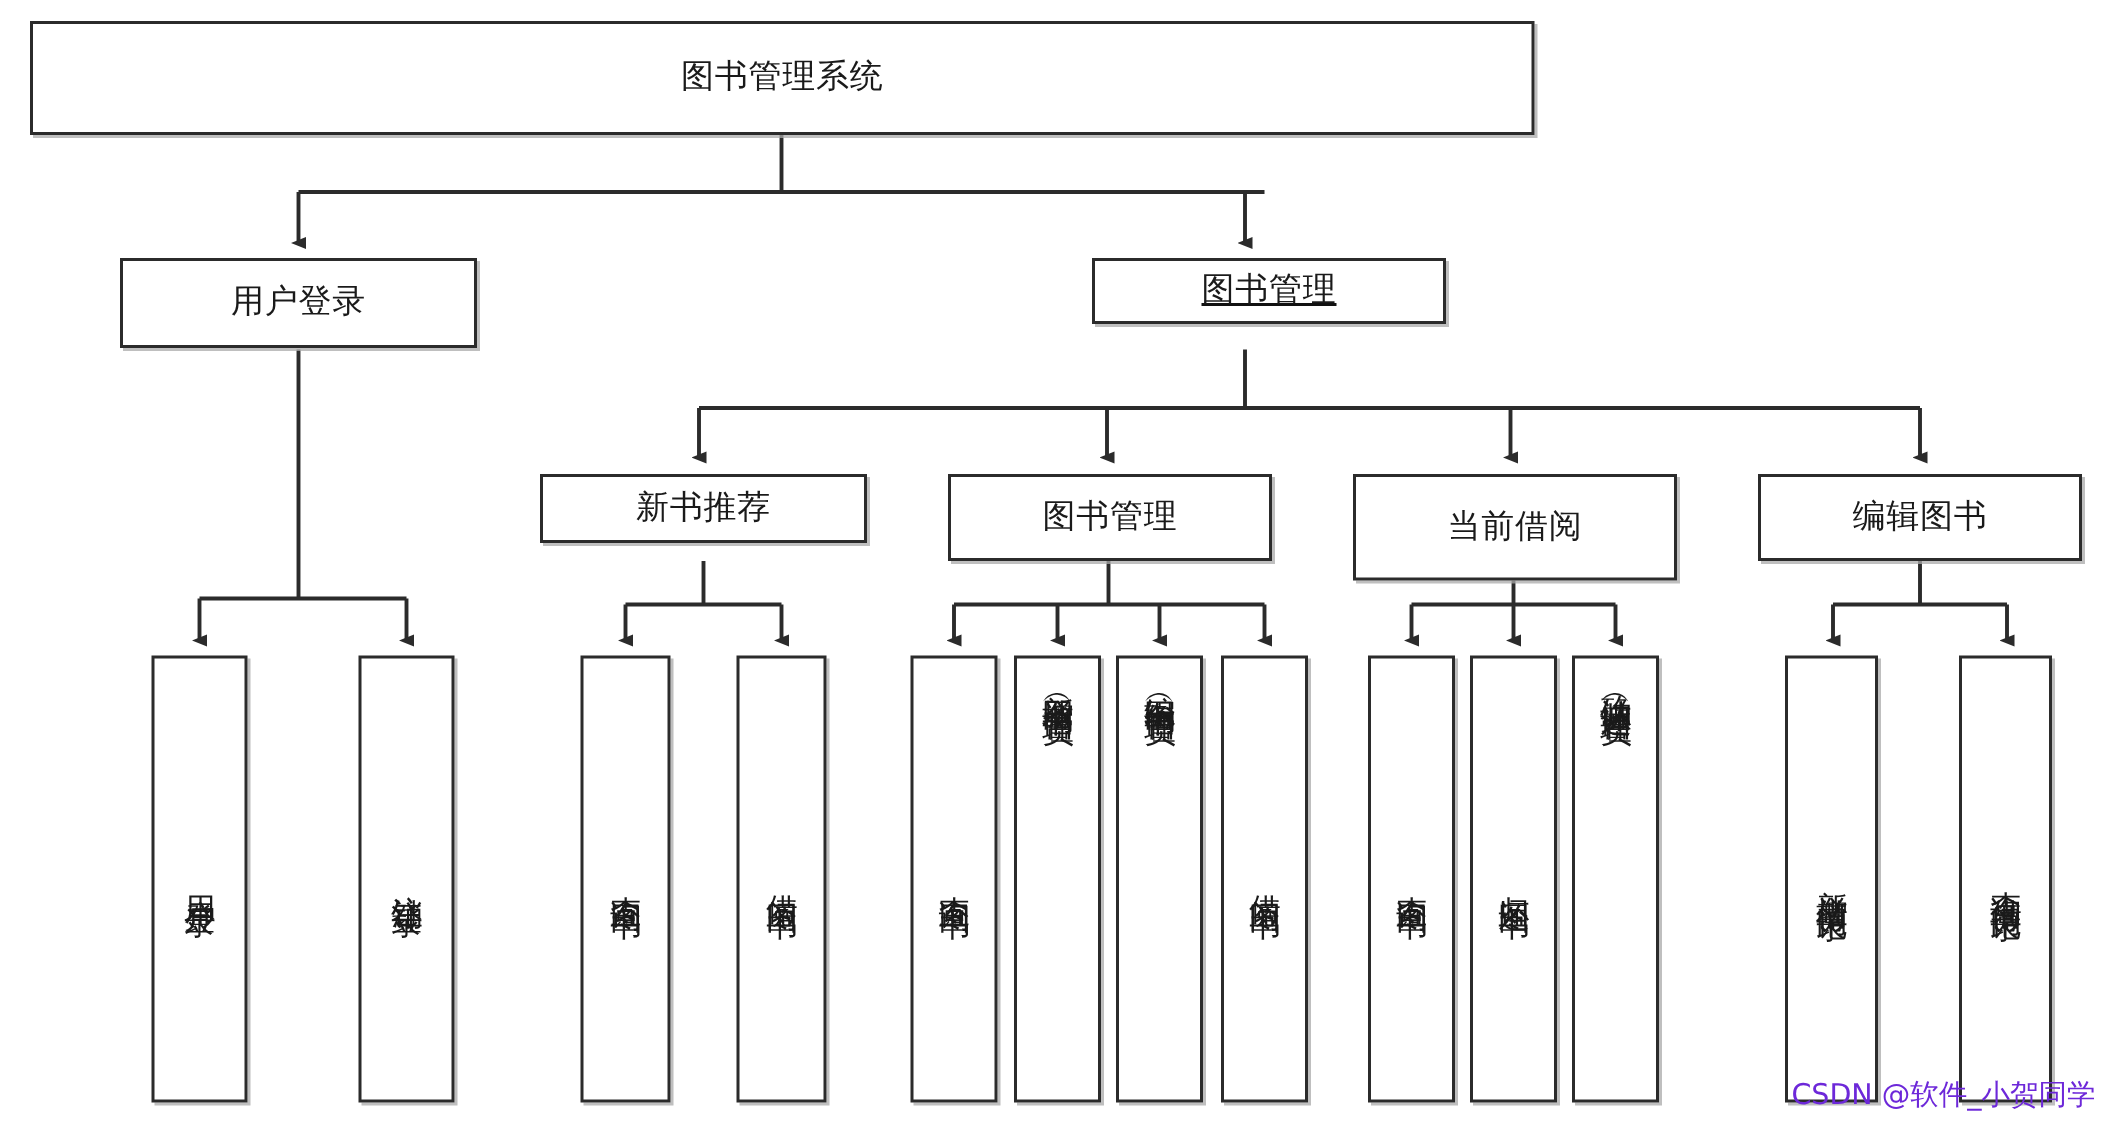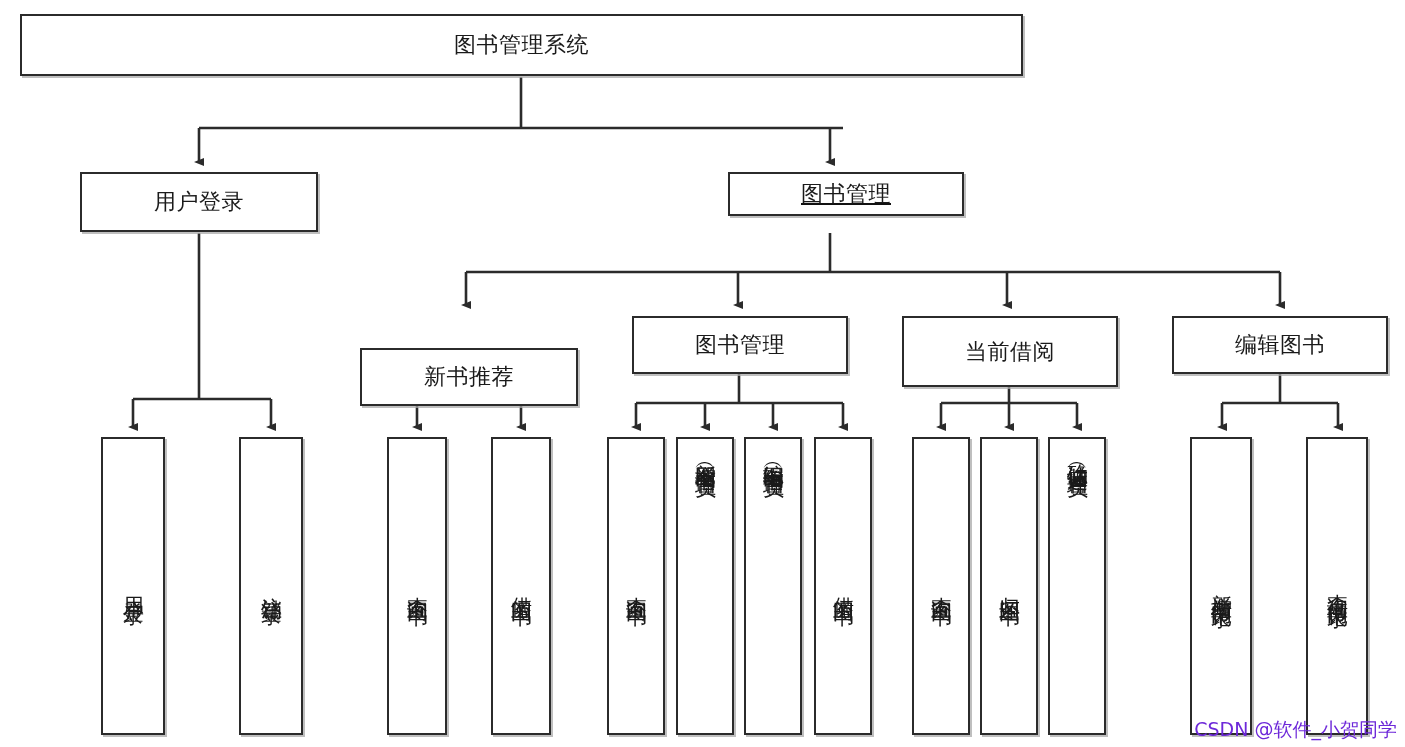"图书管理系统" div.node { height: 62px -> 76px }
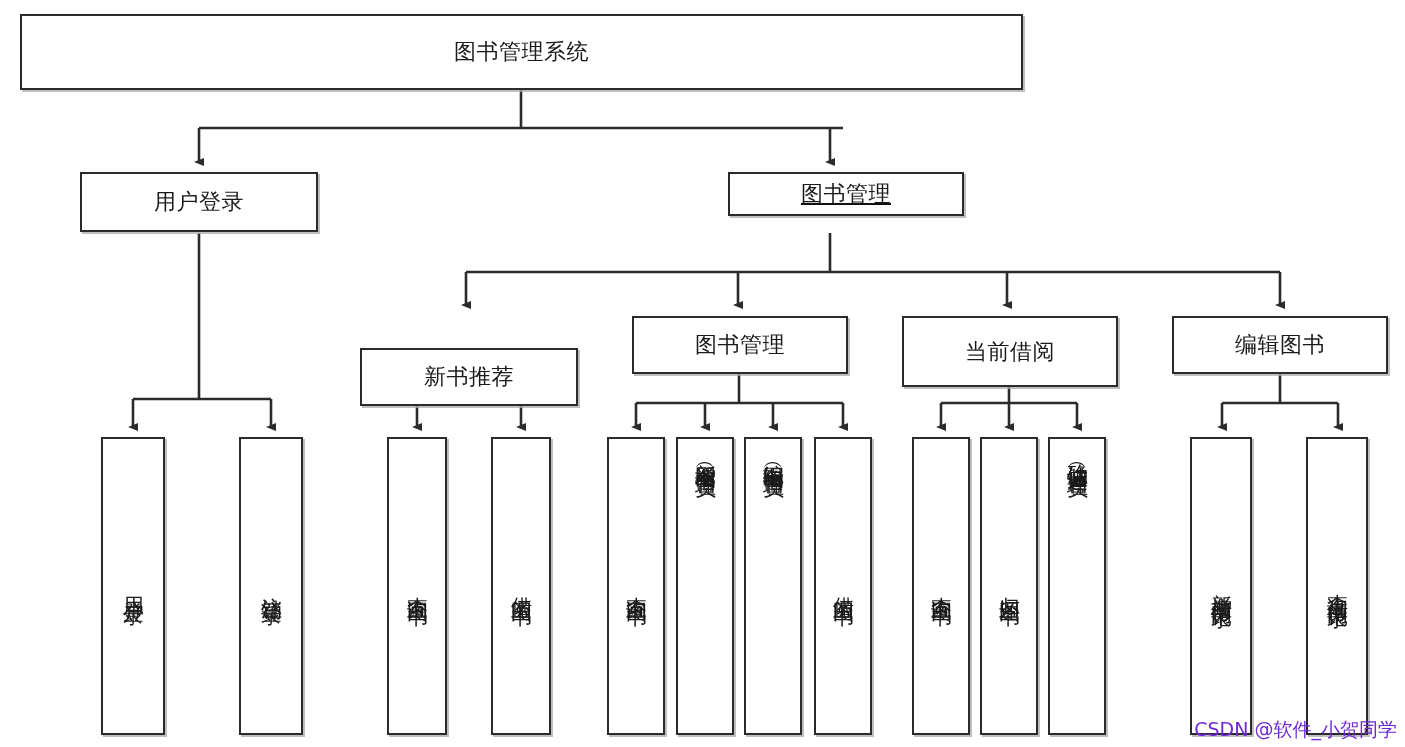"新书推荐" div.node { height: 58px -> 46px; margin-top: 32px -> none }
